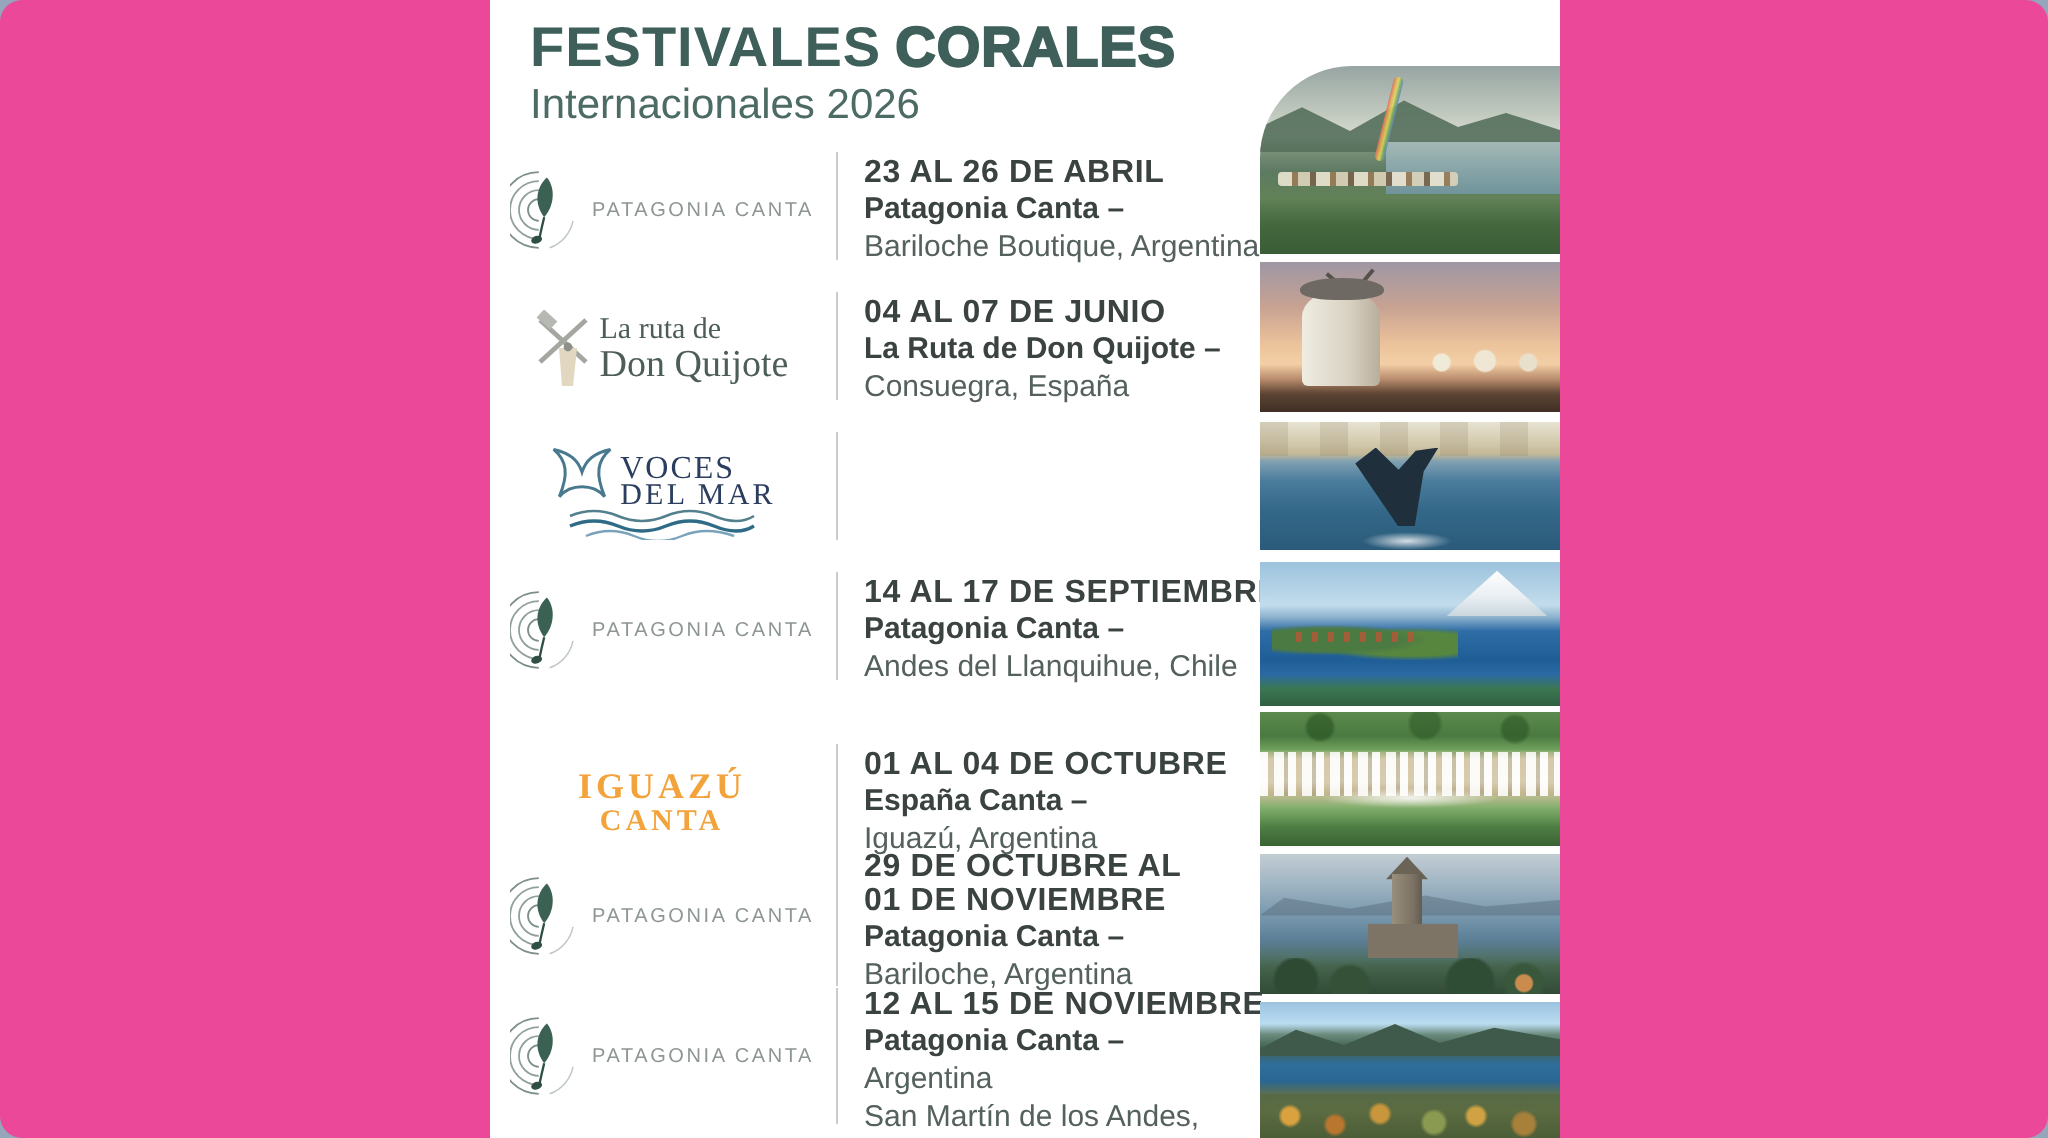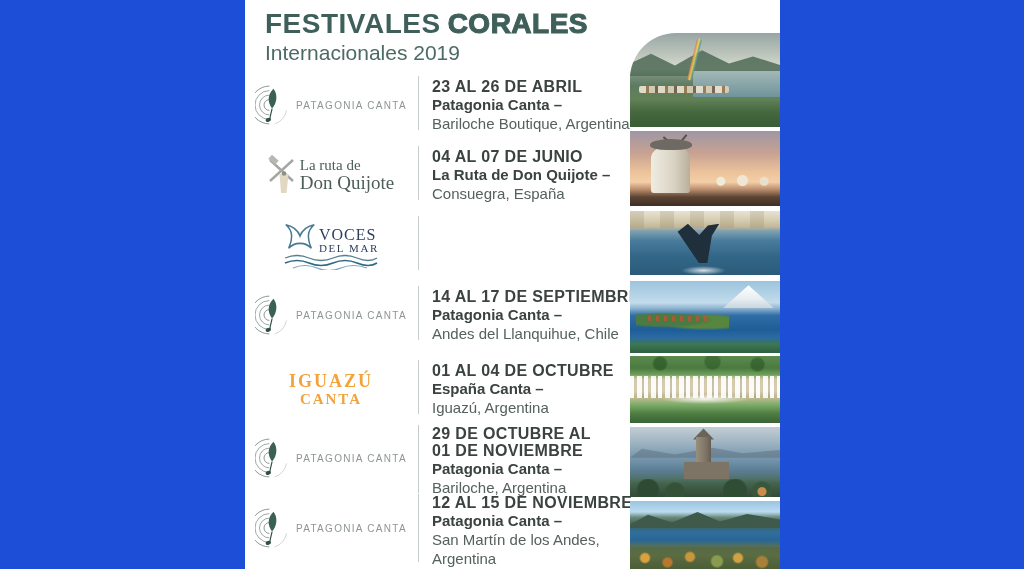"FESTIVALES CORALES" .stage { background: #1d4ed8 -> #ec4899; border-radius: none -> 11px }
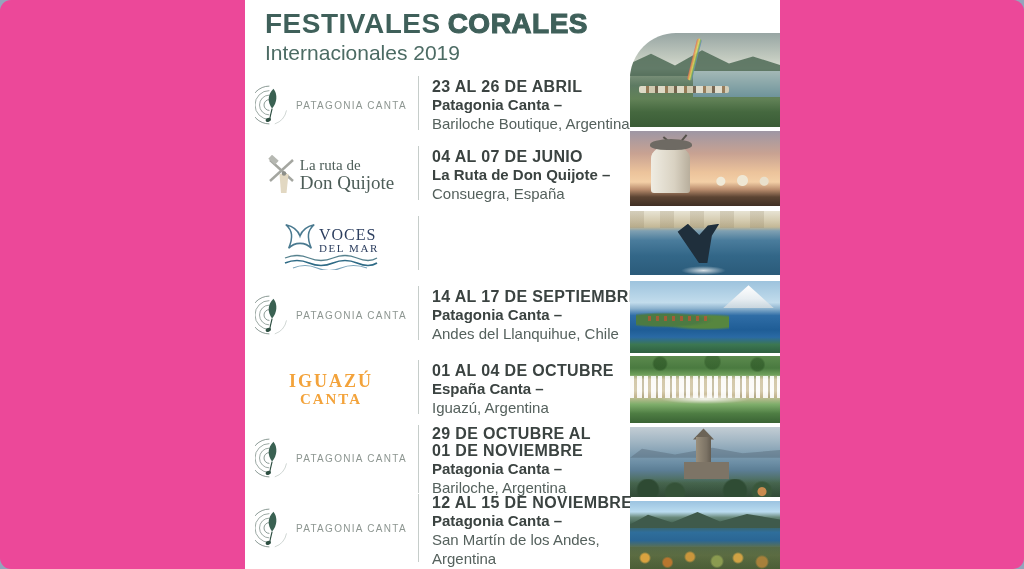"Internacionales 2019" div.subtitle { text: 2019 -> 2026 }
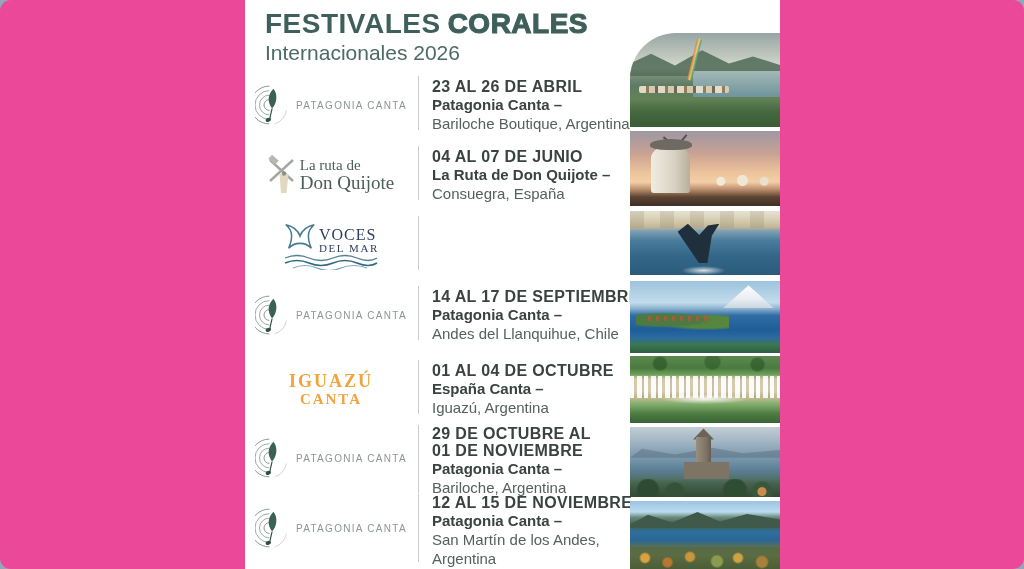"DEL MAR" .voces-l2 { font-size: 11px -> 15px }
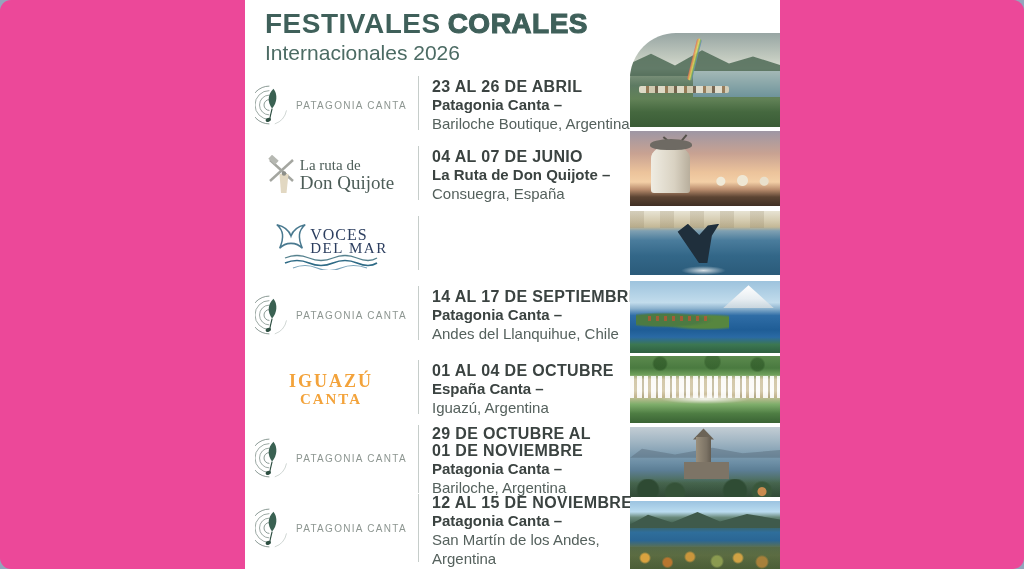"IGUAZÚ" .r4 { top: 356px -> 368px }
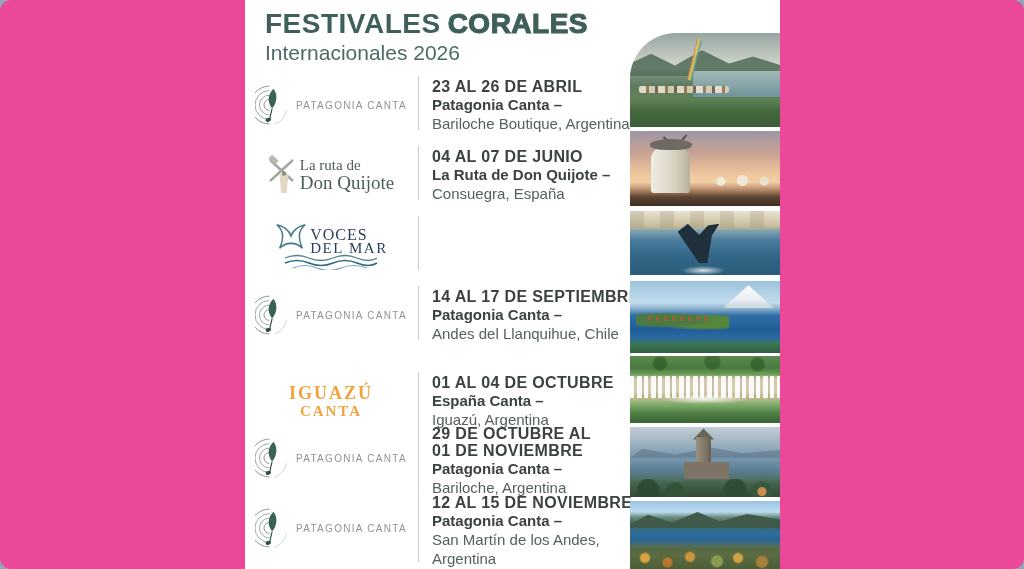"San Martín de los Andes," div.loc { order: before "Argentina" -> after "Argentina" }
